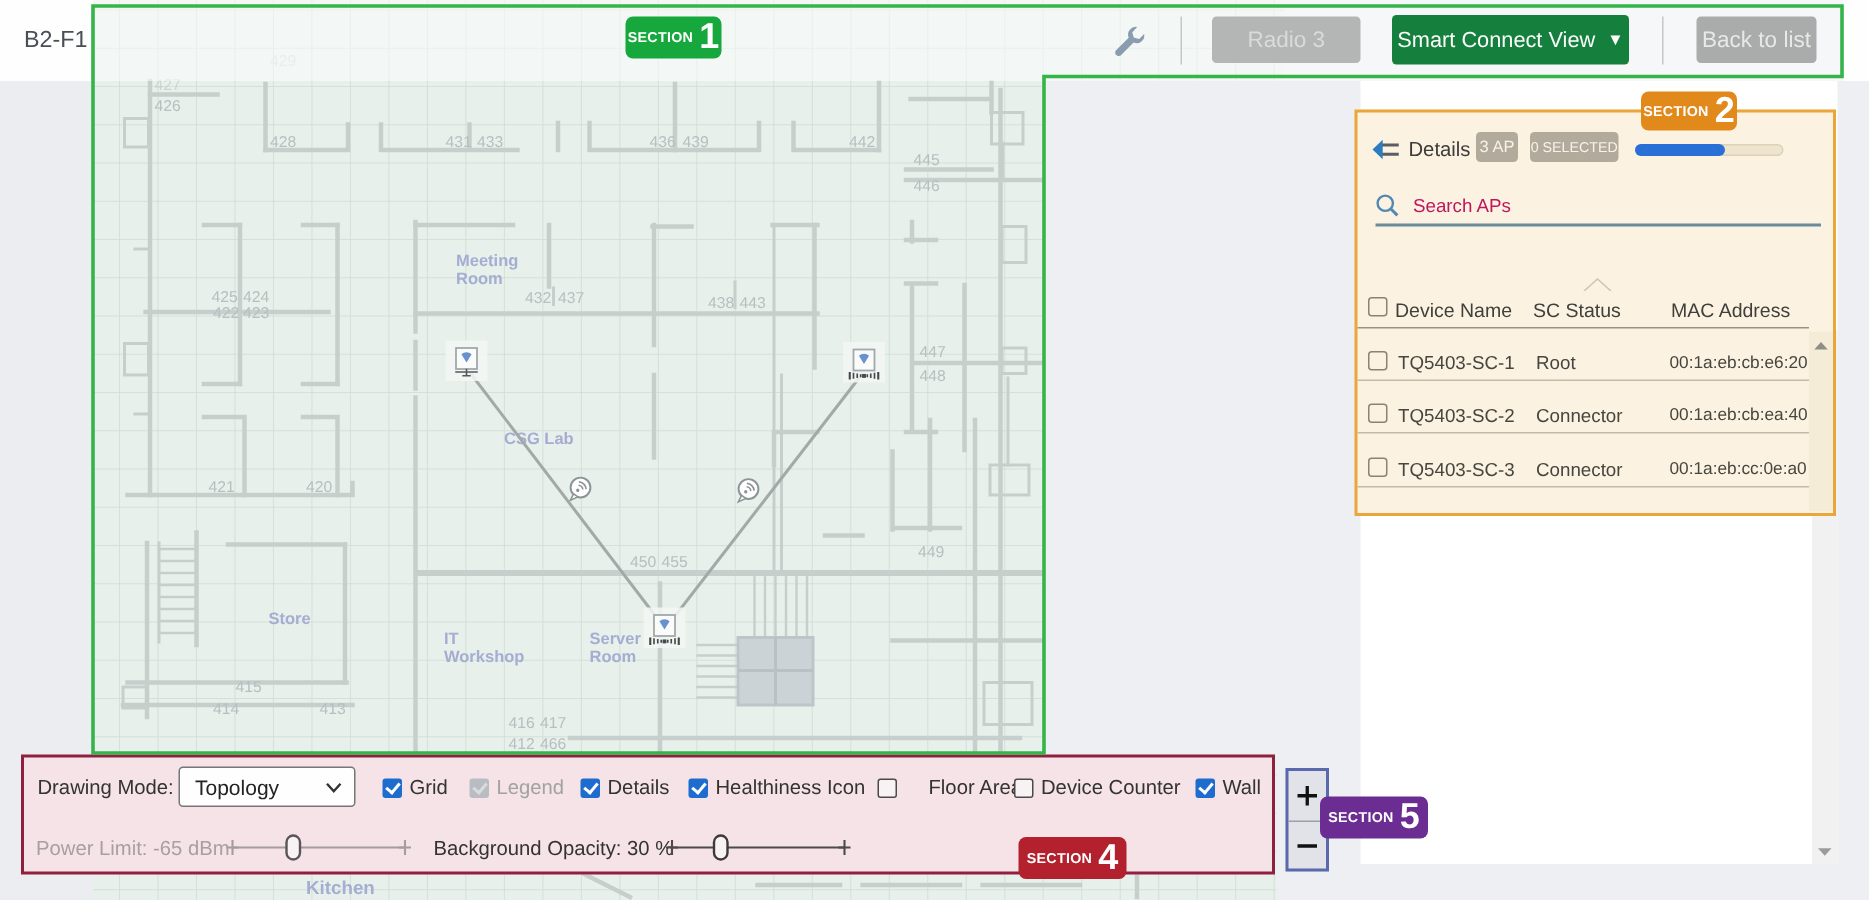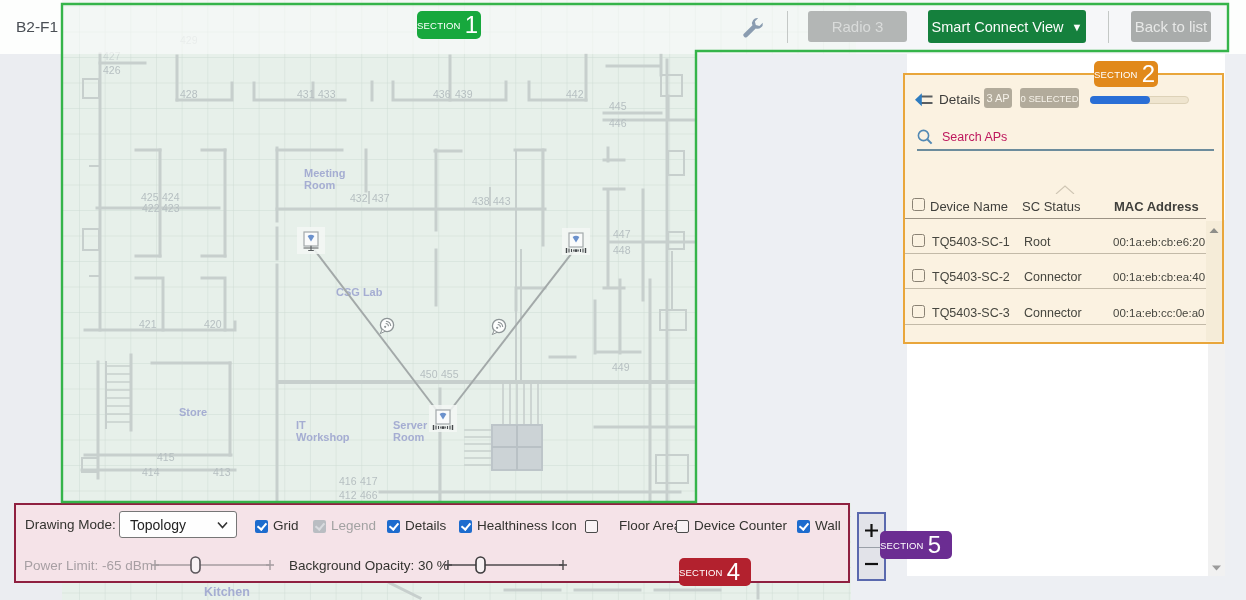"SECTION" .badge { font-weight: normal -> bold; justify-content: flex-start -> center }
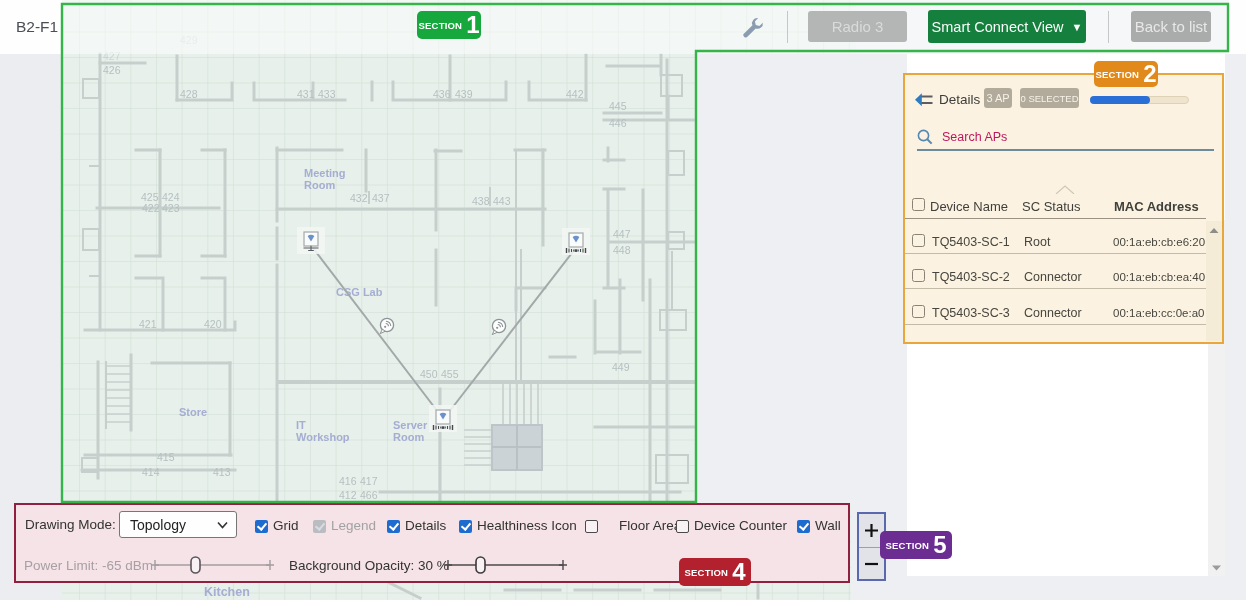"MAC Address" div.abs { font-weight: bold -> none }
